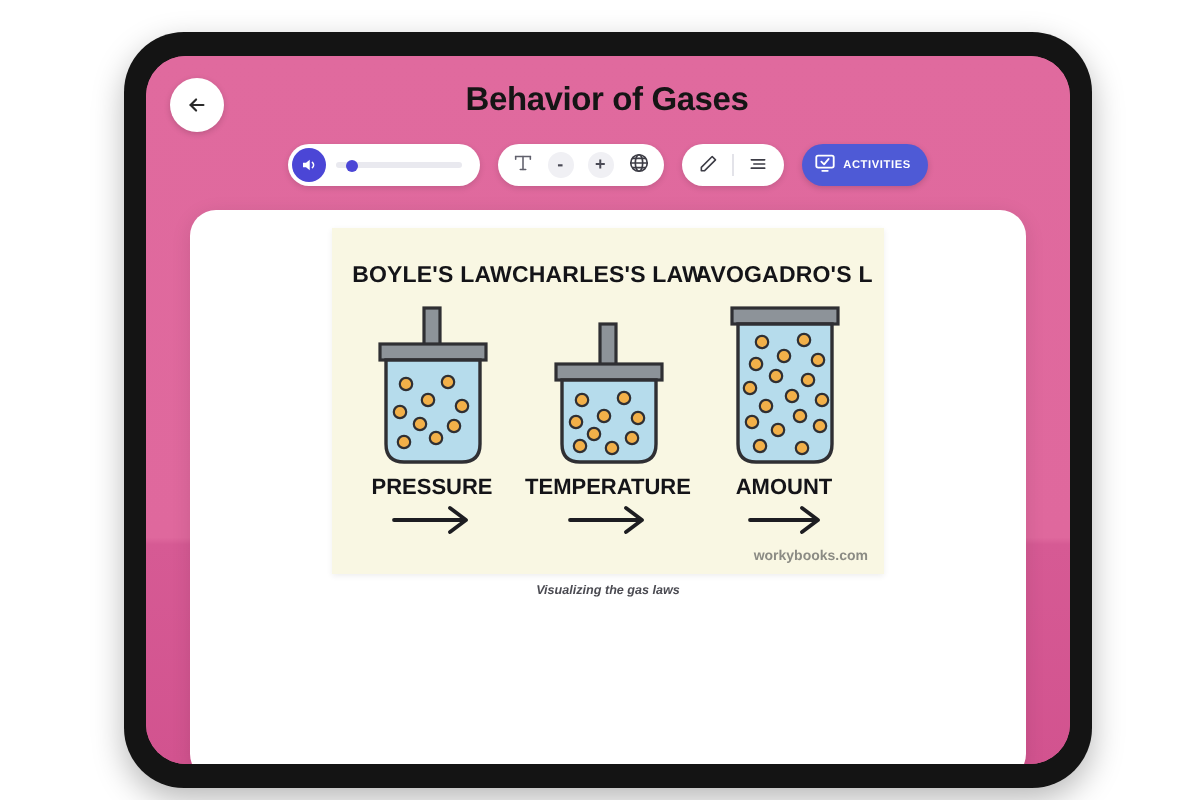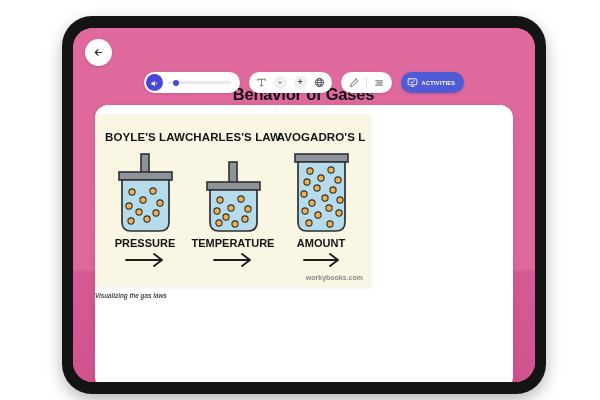"Behavior of Gases" .page-title { margin-top: 44px -> none }
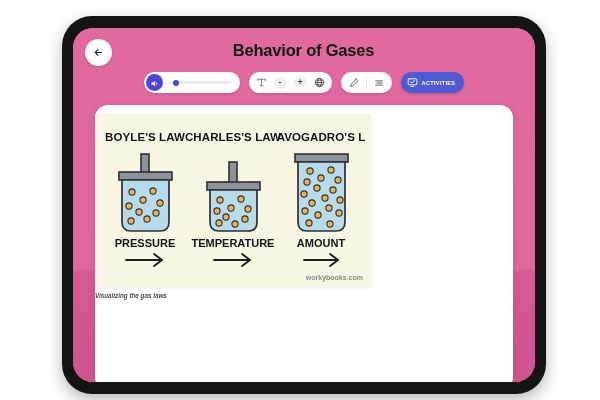"BOYLE'S LAW" .figure-wrap { align-items: flex-start -> center }
